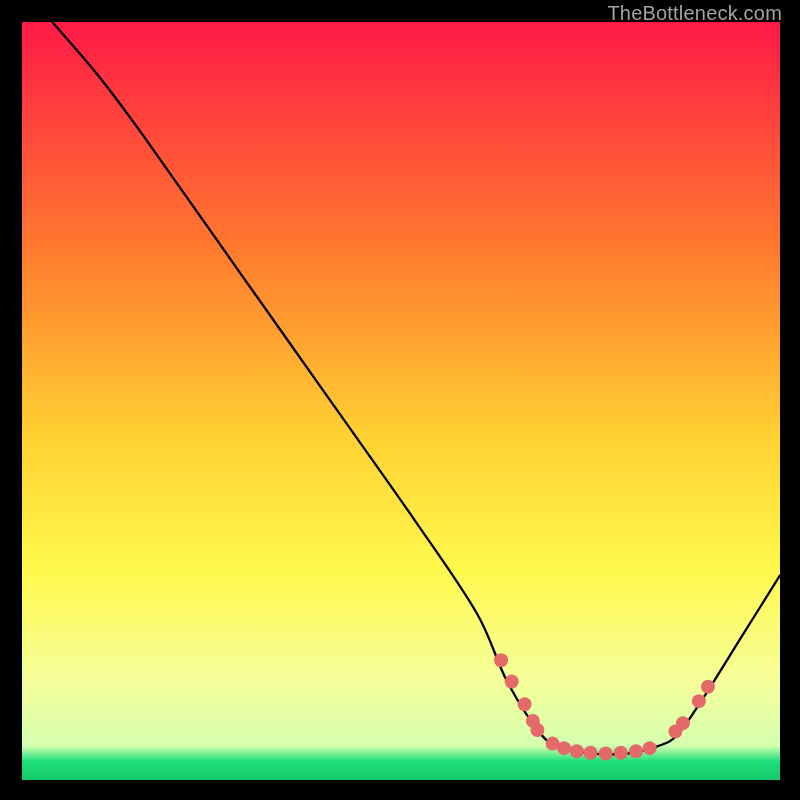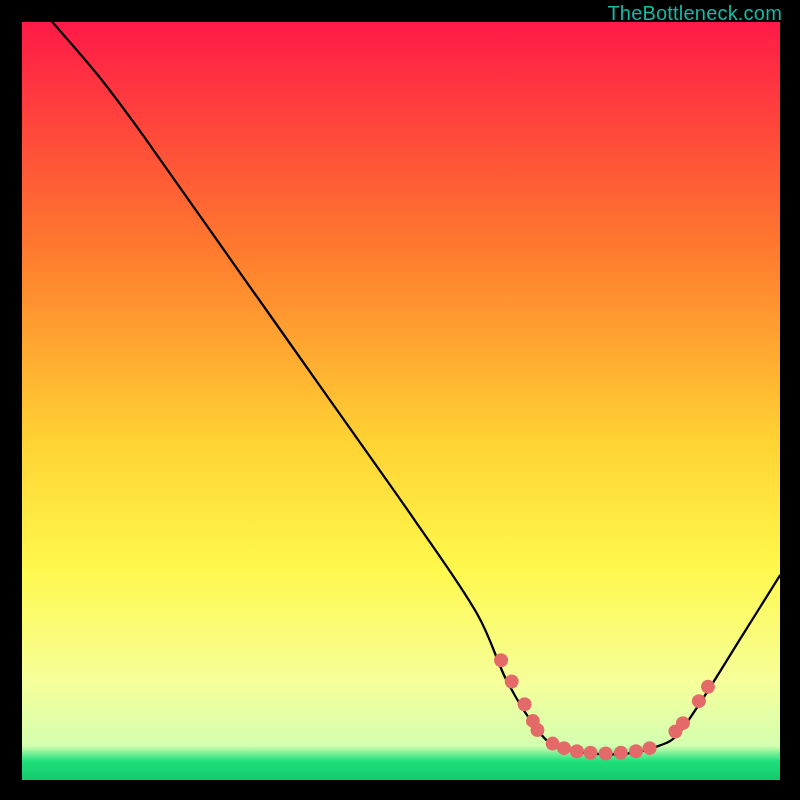"TheBottleneck.com" div.attribution { color: #14b8a6 -> #a3a3a3 }
